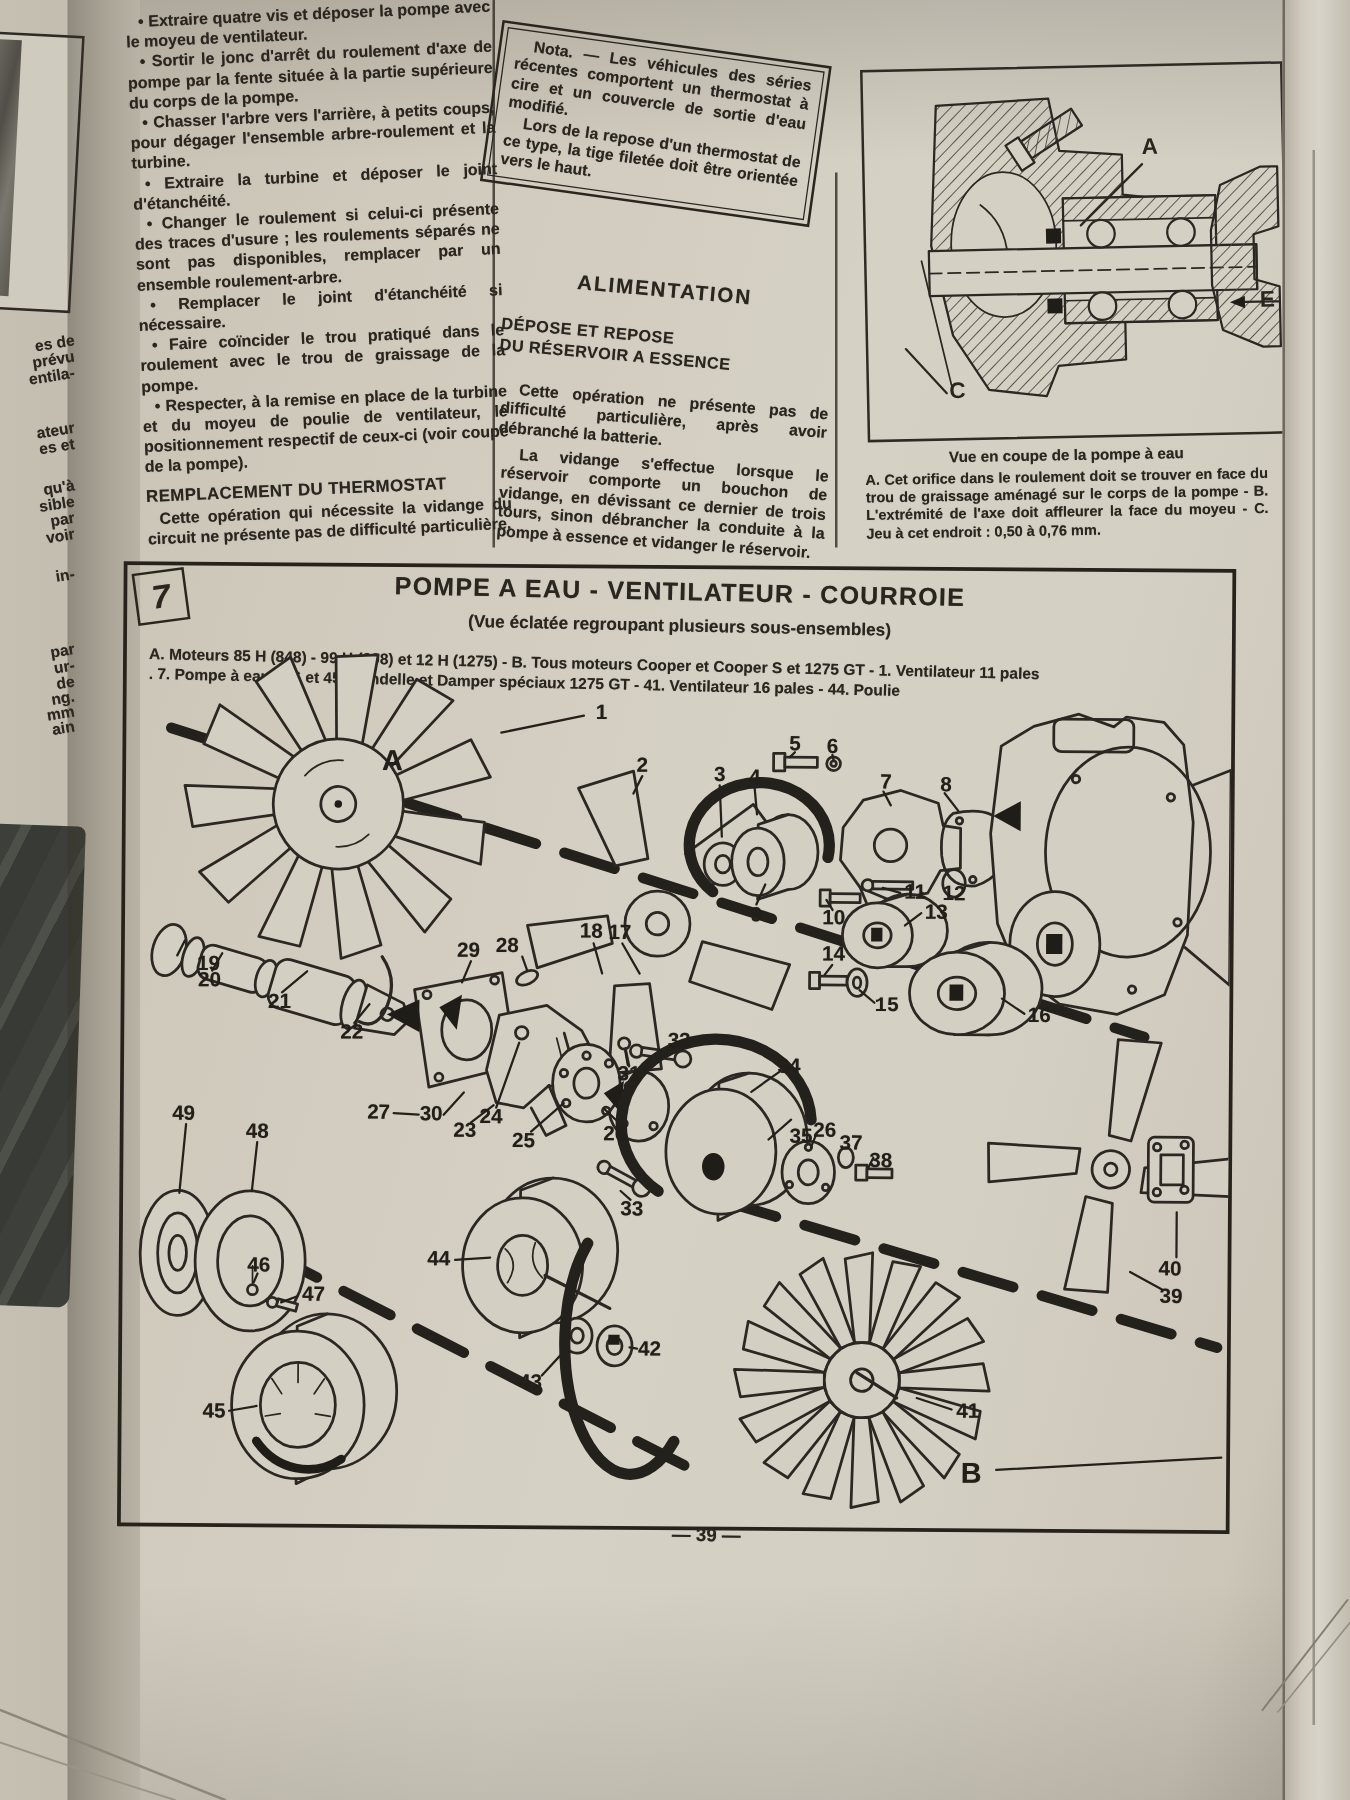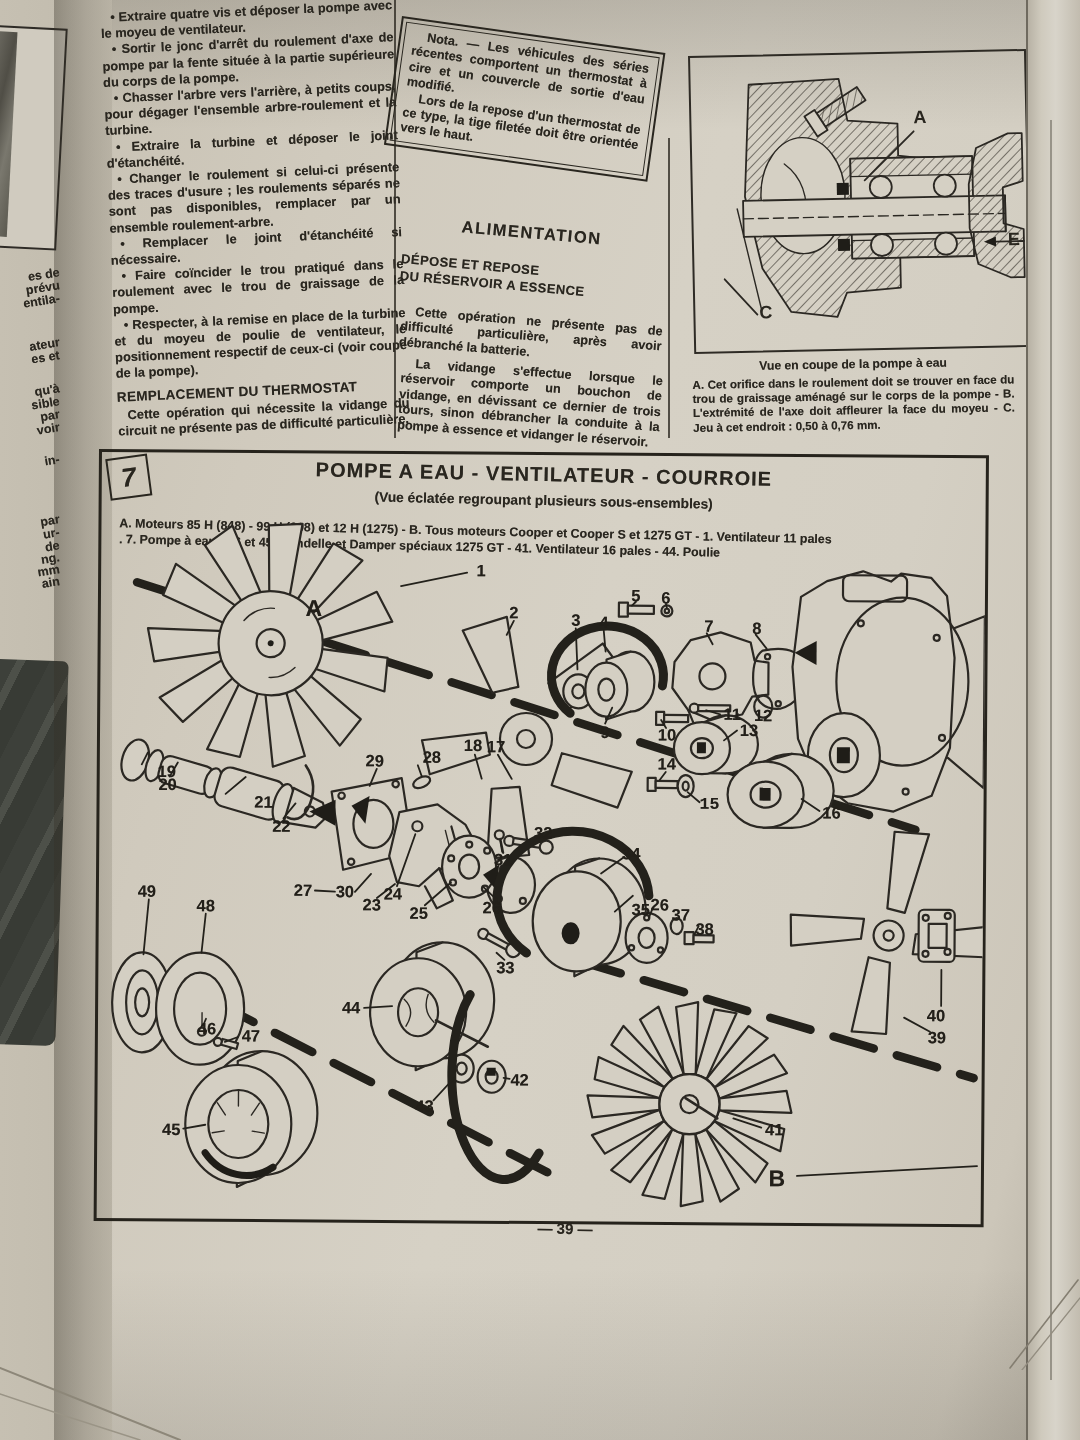"28" div.part-label { left: 332px -> 306px }
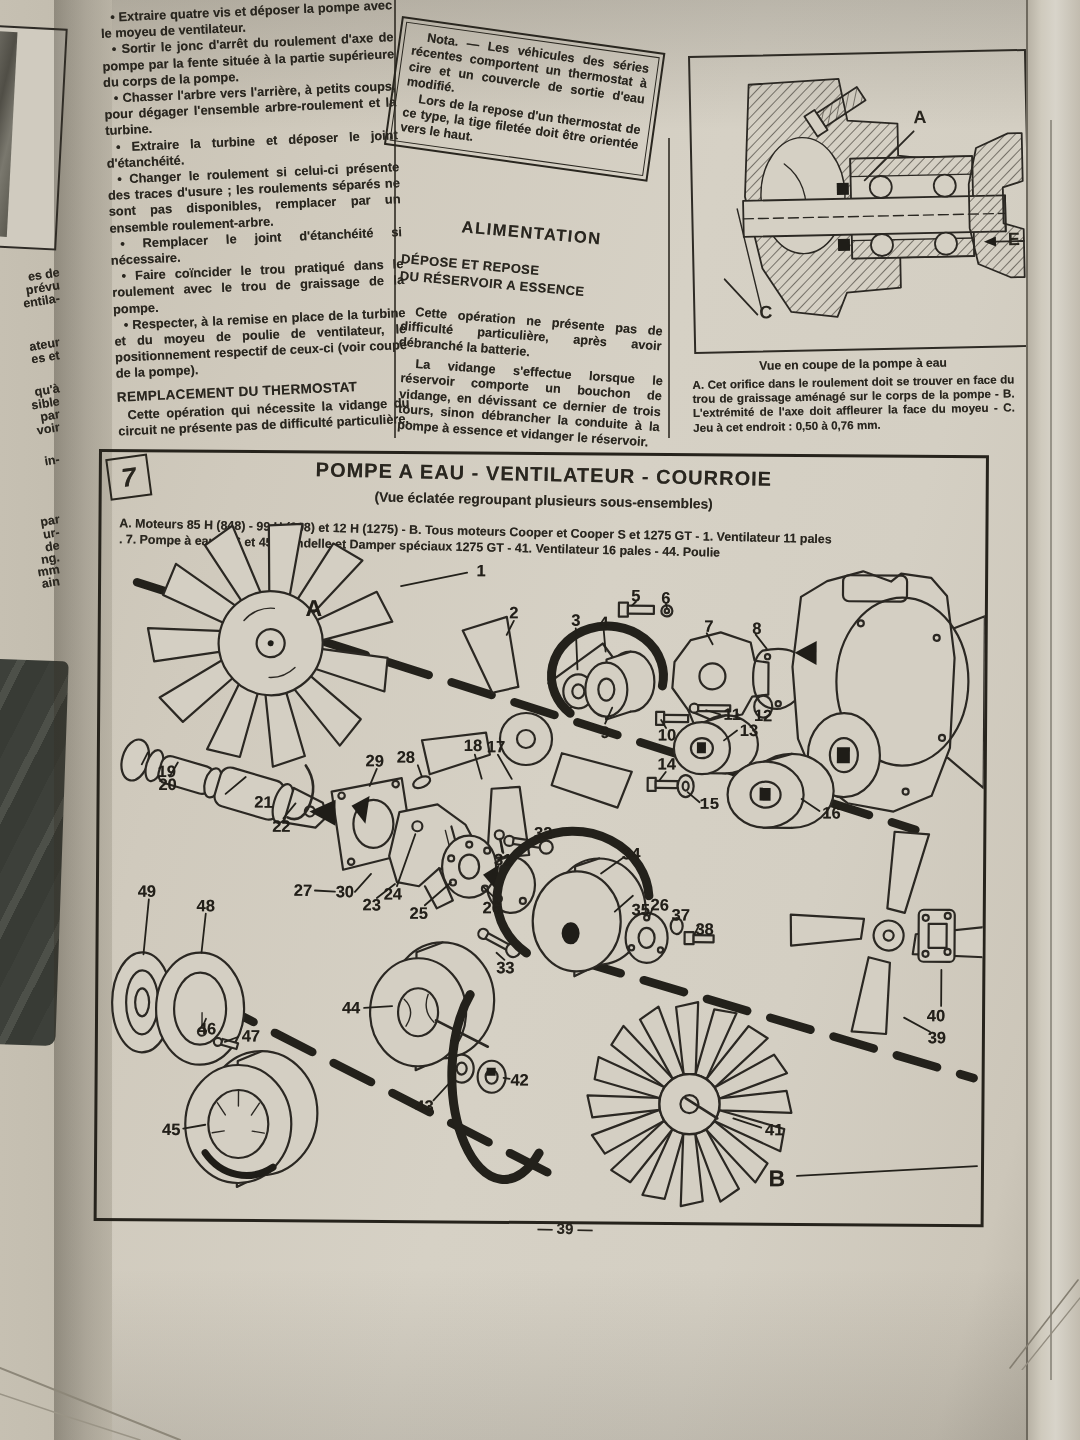"21" div.part-label { margin-left: 40px -> none }
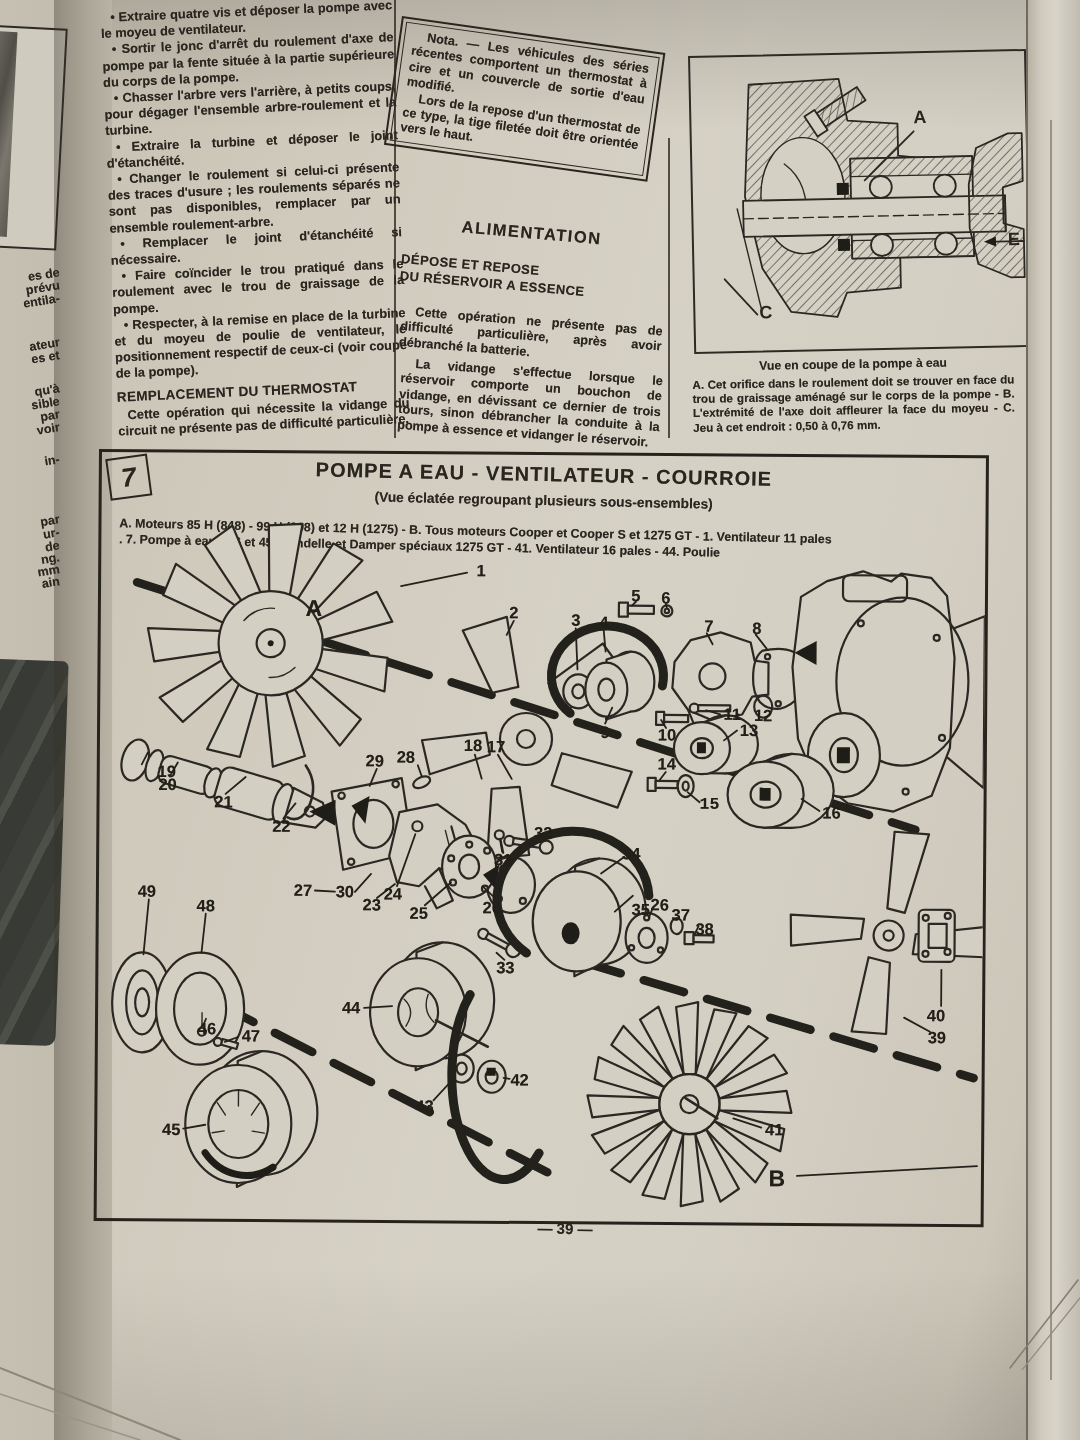"46" div.part-label { margin-top: 16px -> none }
